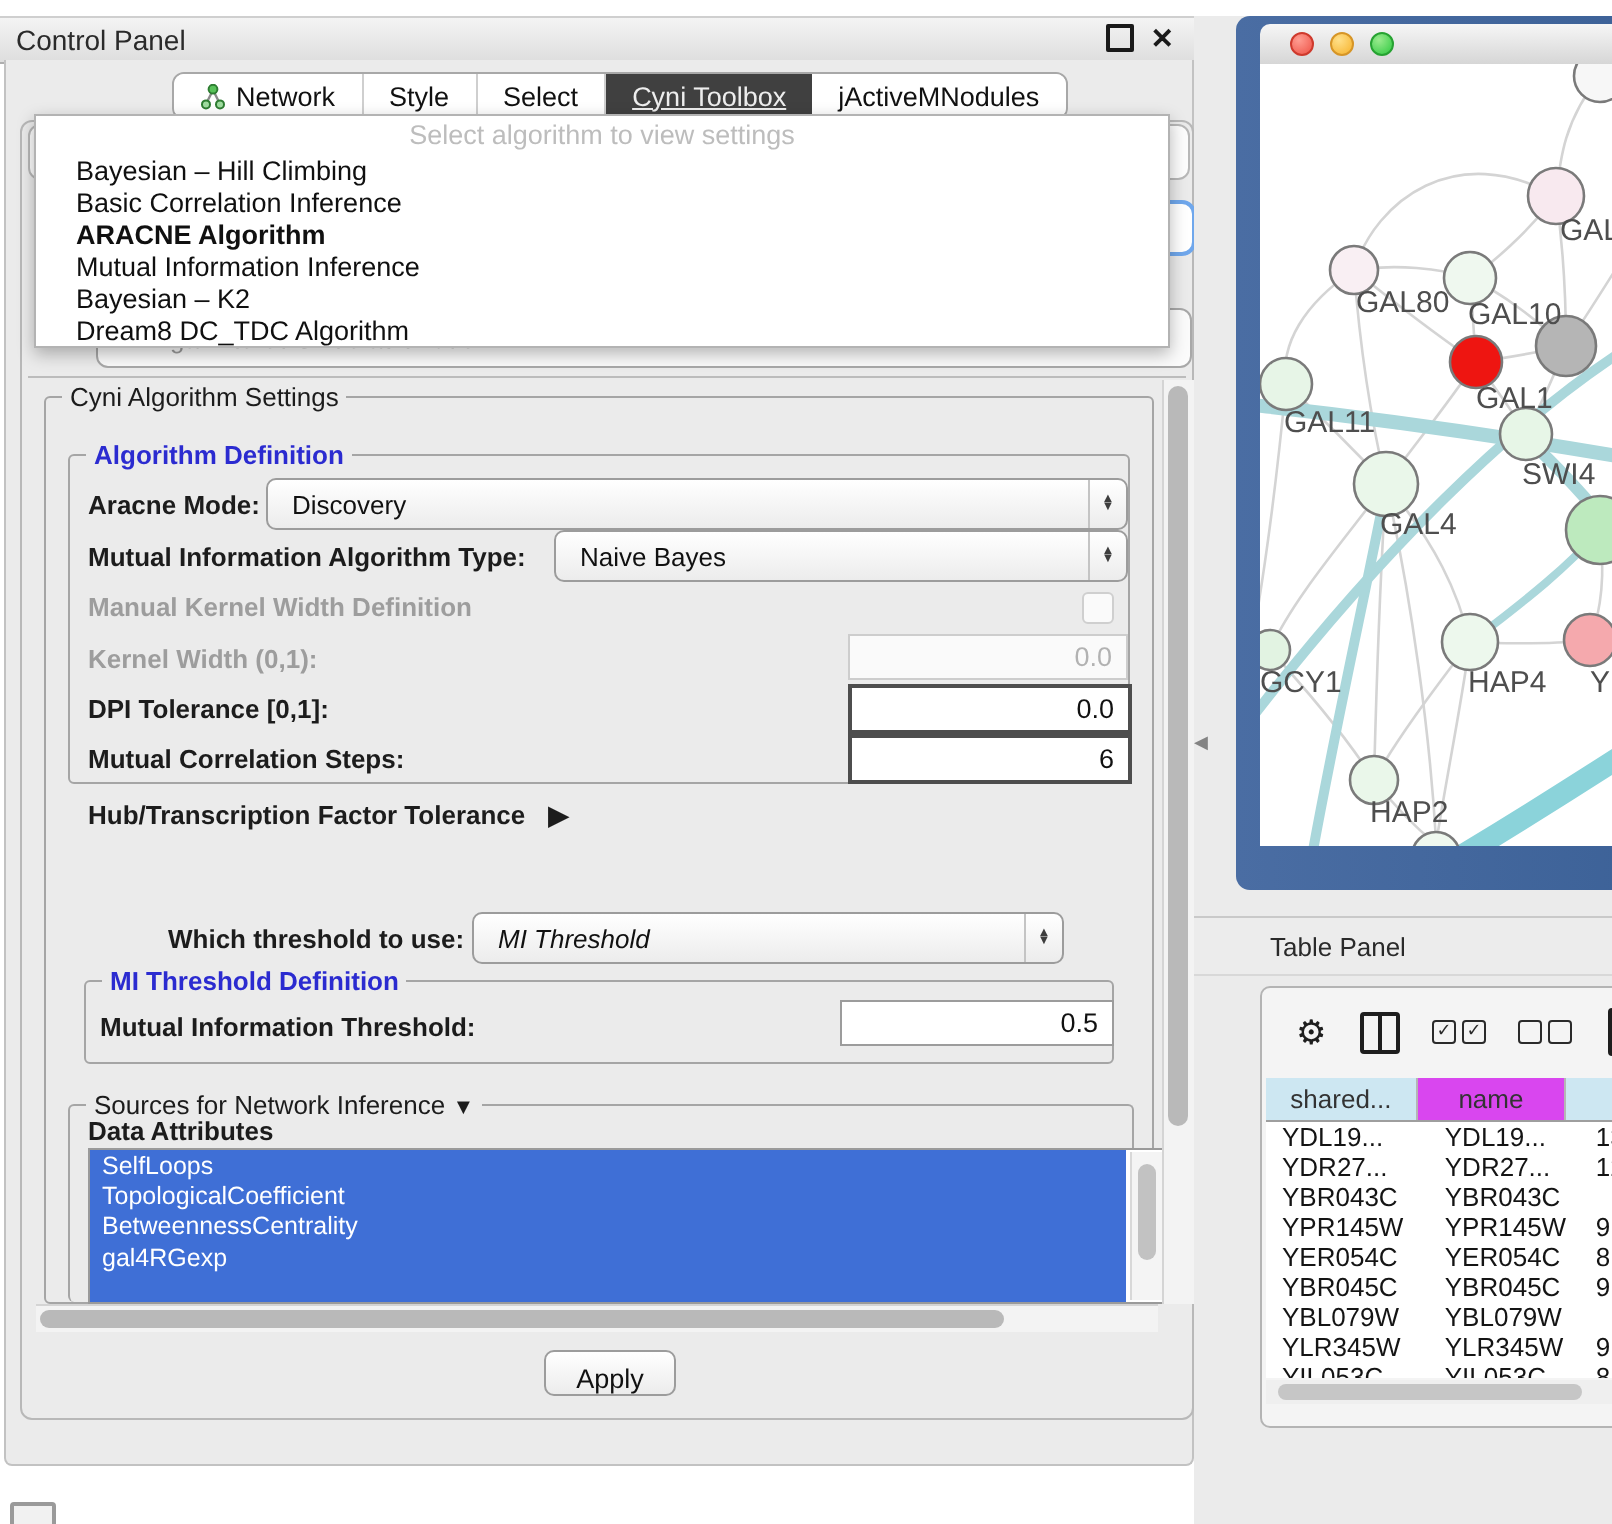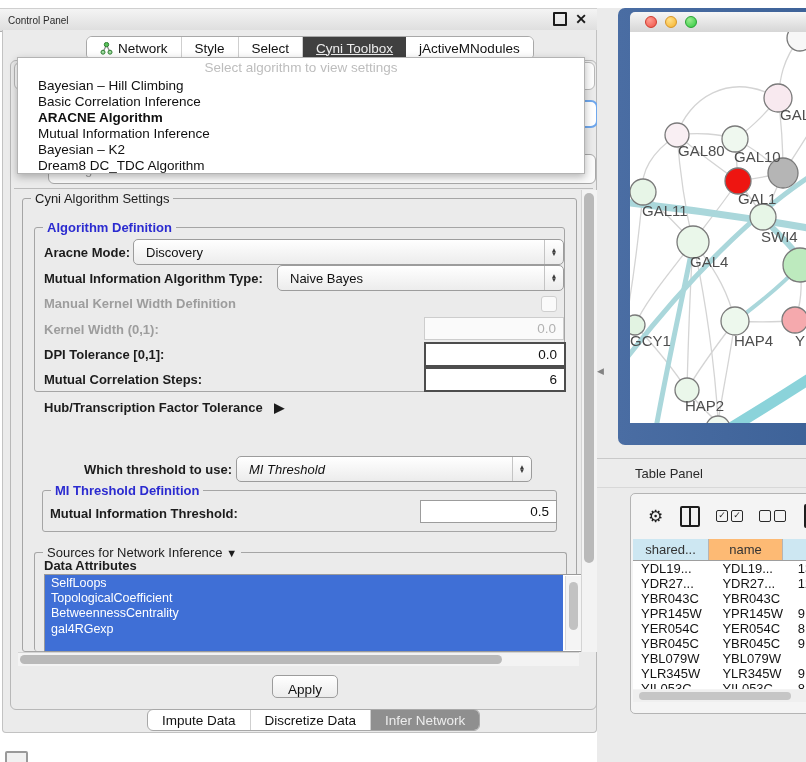"Control Panel" .titlebar .t { font-size: 10px -> 14px }
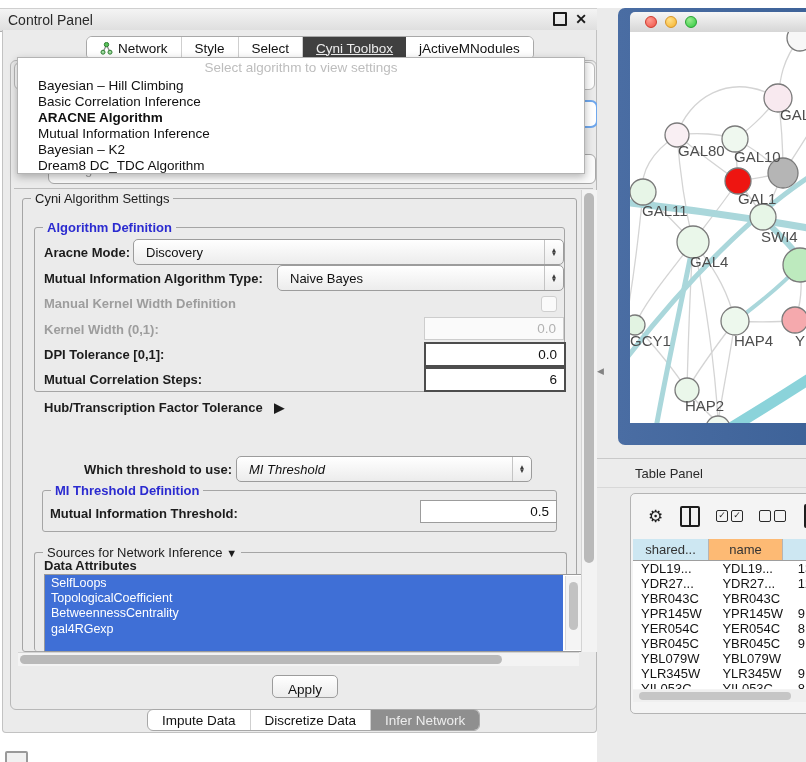"name" .th.c2 { background: #fdba74 -> #d946ef }
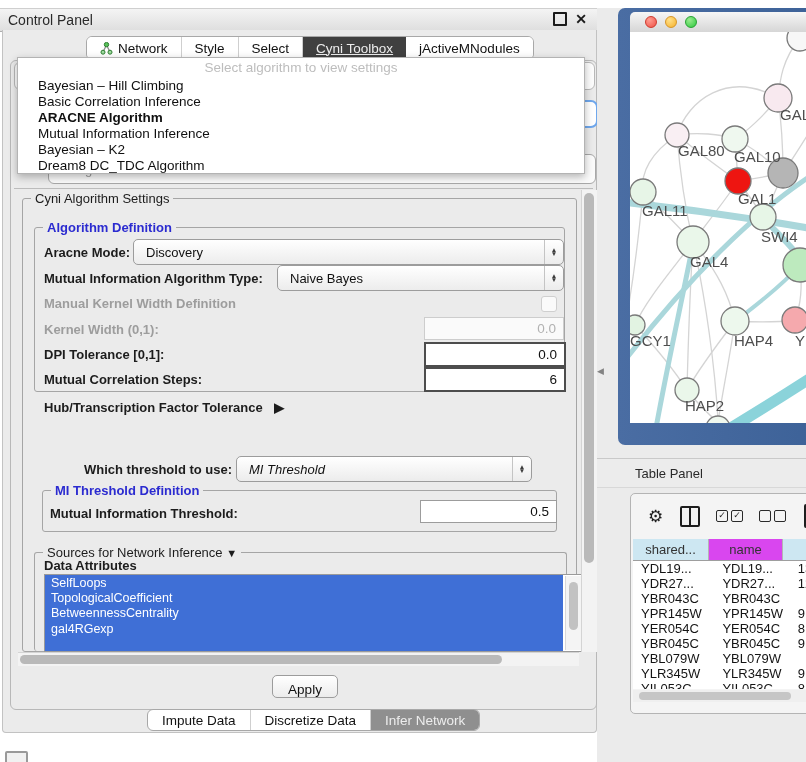"Impute Data" div.abs { html: <div> <div> <span>Impute Data</span> </div> <div> <span>Discretize Data</span> </div> <div> <span>Infer Network</span> </div> </div> -> none }
